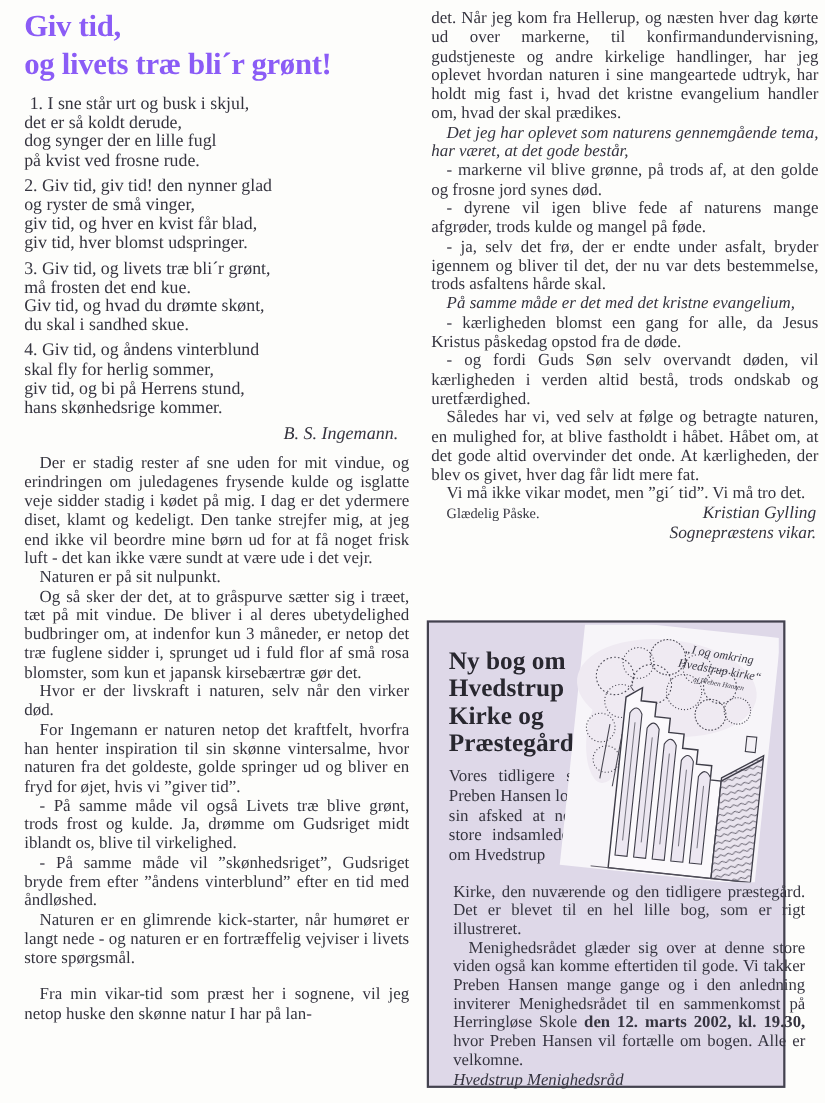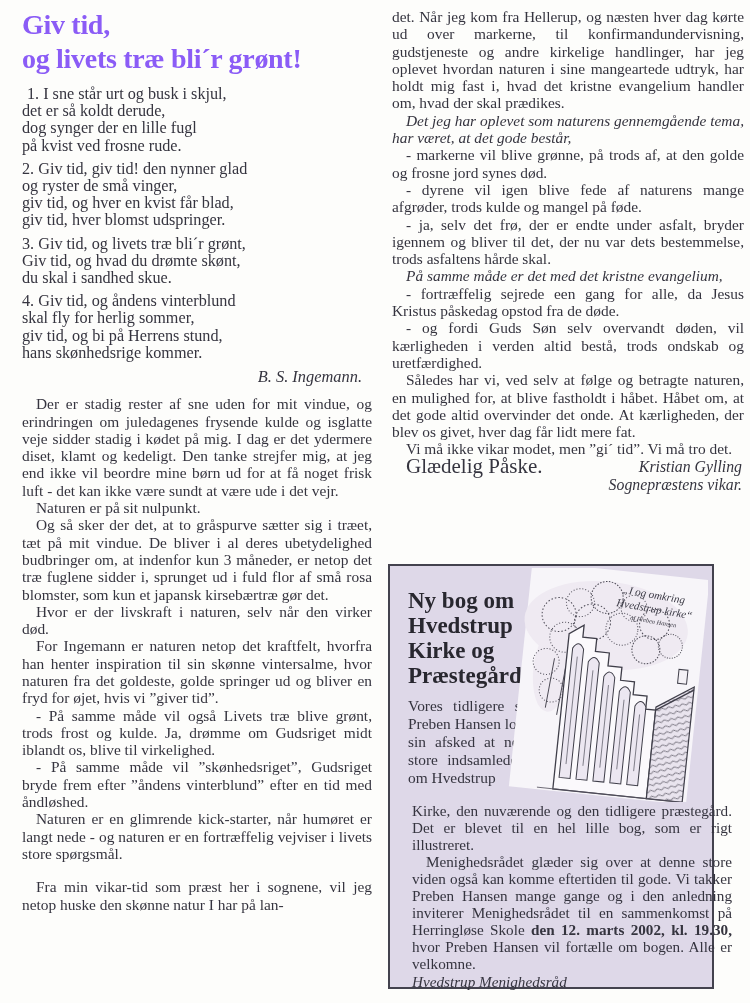"må frosten det end kue." div.poem-line { html: none -> <div>må frosten det end kue.</div> }
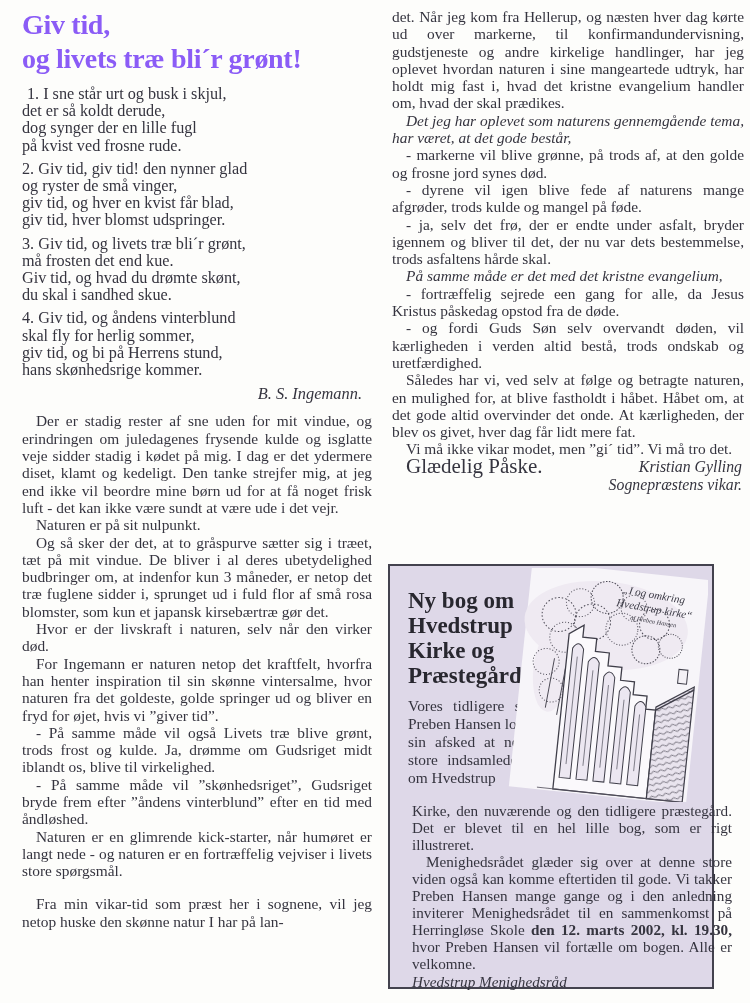"- fortræffelig sejrede een gang" p { text: fortræffelig sejrede -> kærligheden blomst }
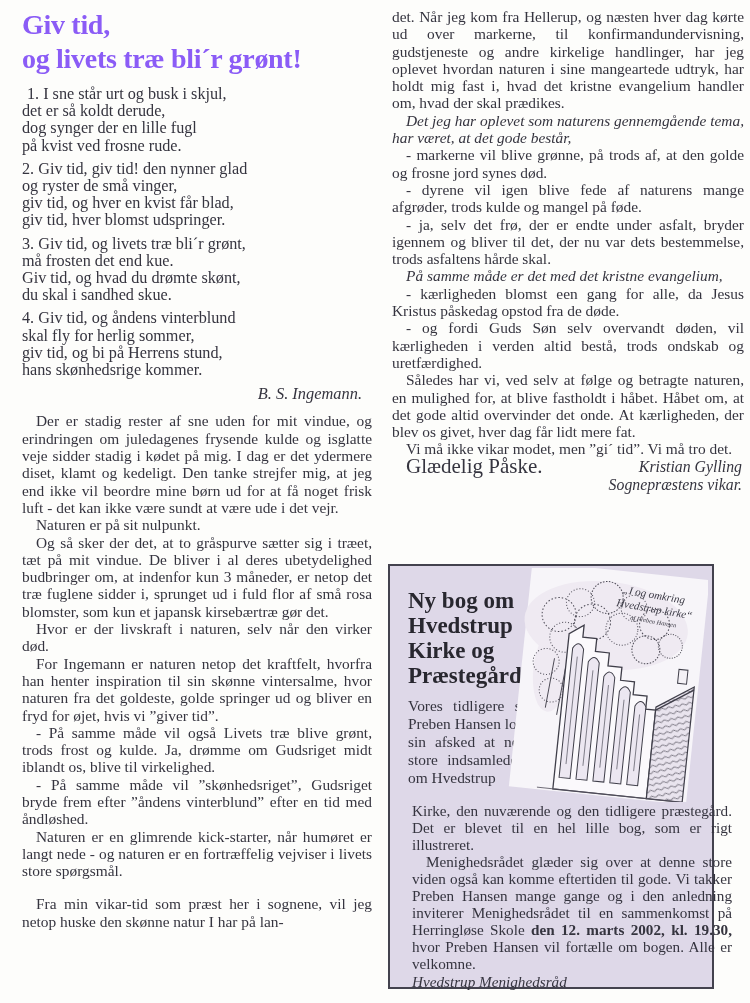"Glædelig Påske." .closing-greeting { font-size: 21px -> 13px }
